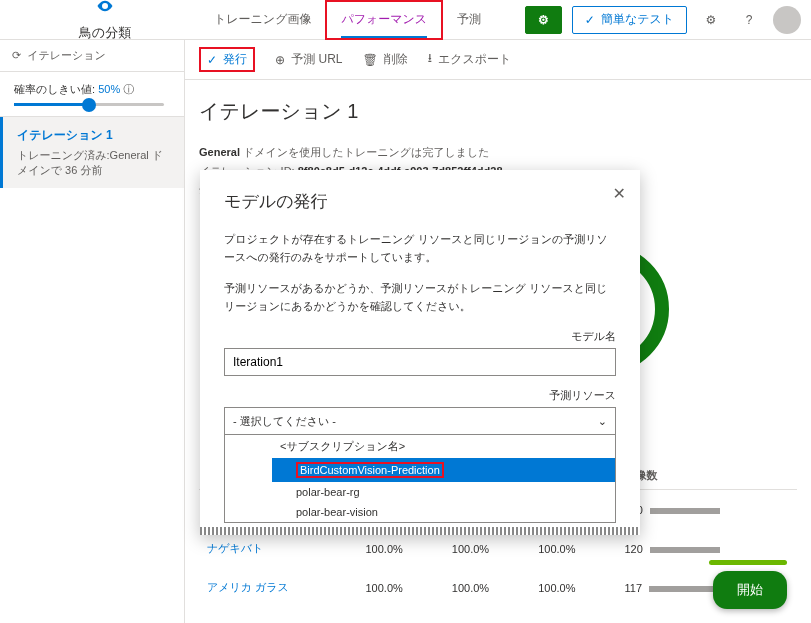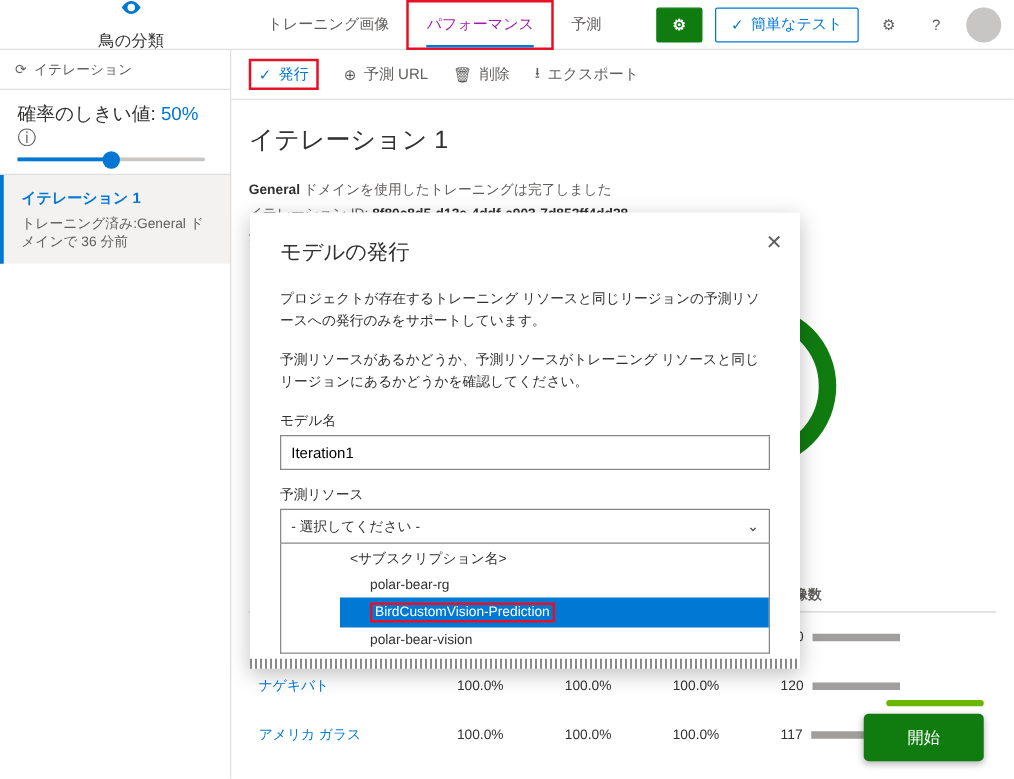"確率のしきい値: 50% ⓘ" .thresh-label { font-size: 15px -> 11px }
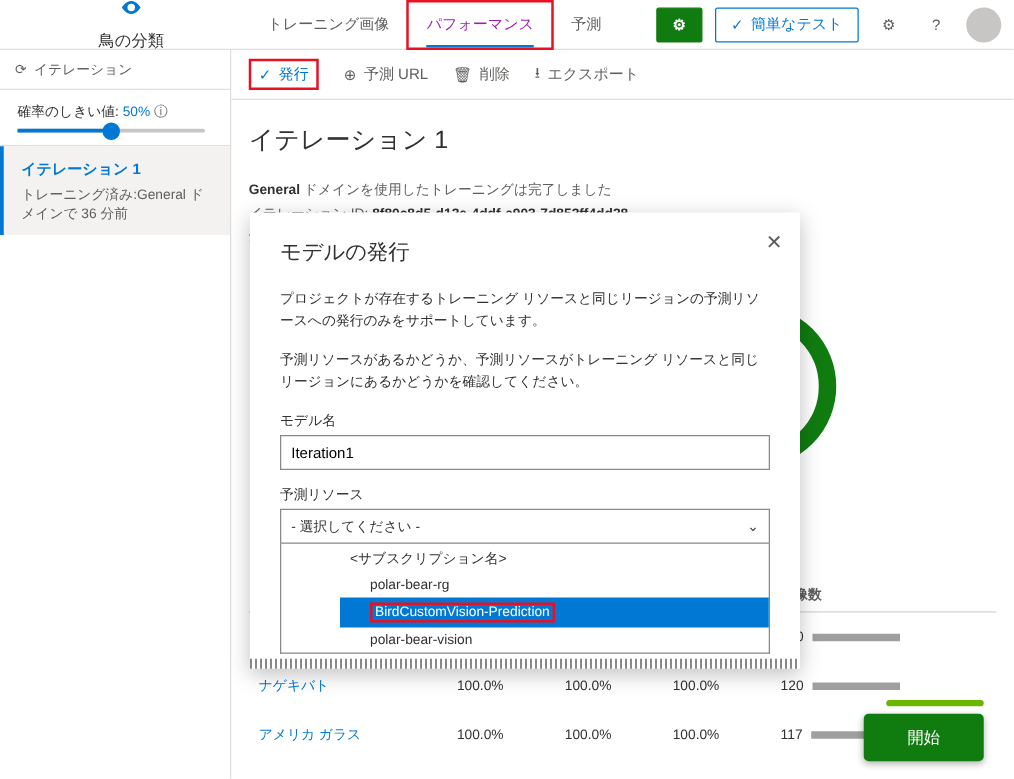"モデル名" .modal-label { text-align: none -> right }
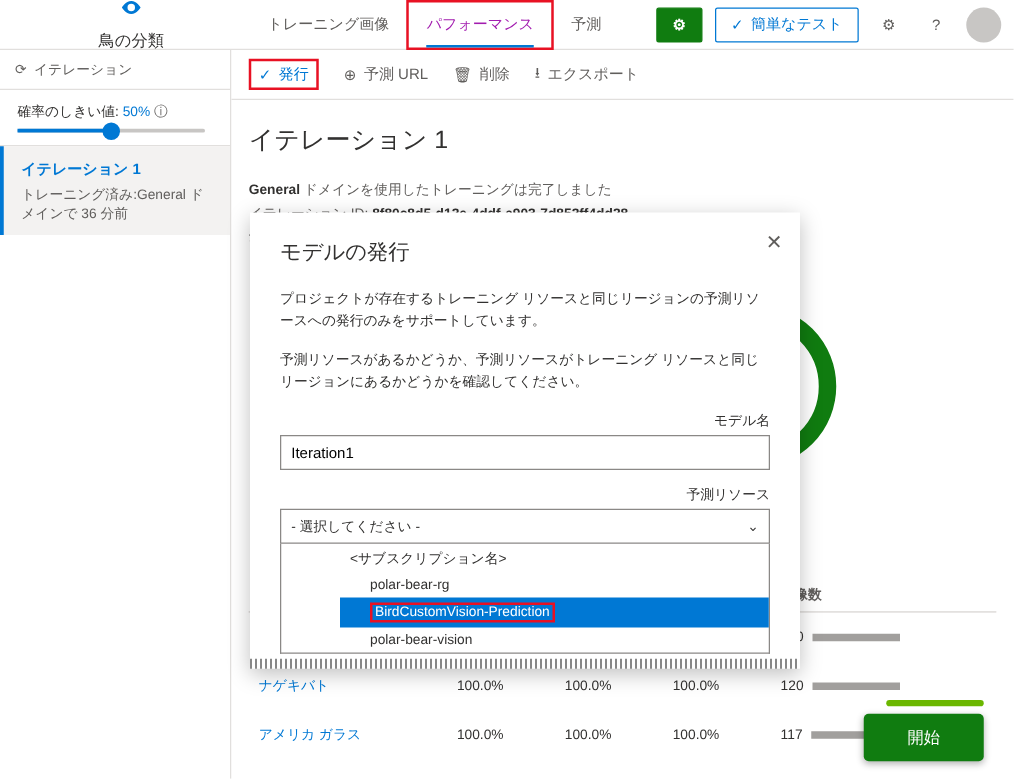"polar-bear-rg" div.dd-opt { order: before "BirdCustomVision-Prediction" -> after "BirdCustomVision-Prediction" }
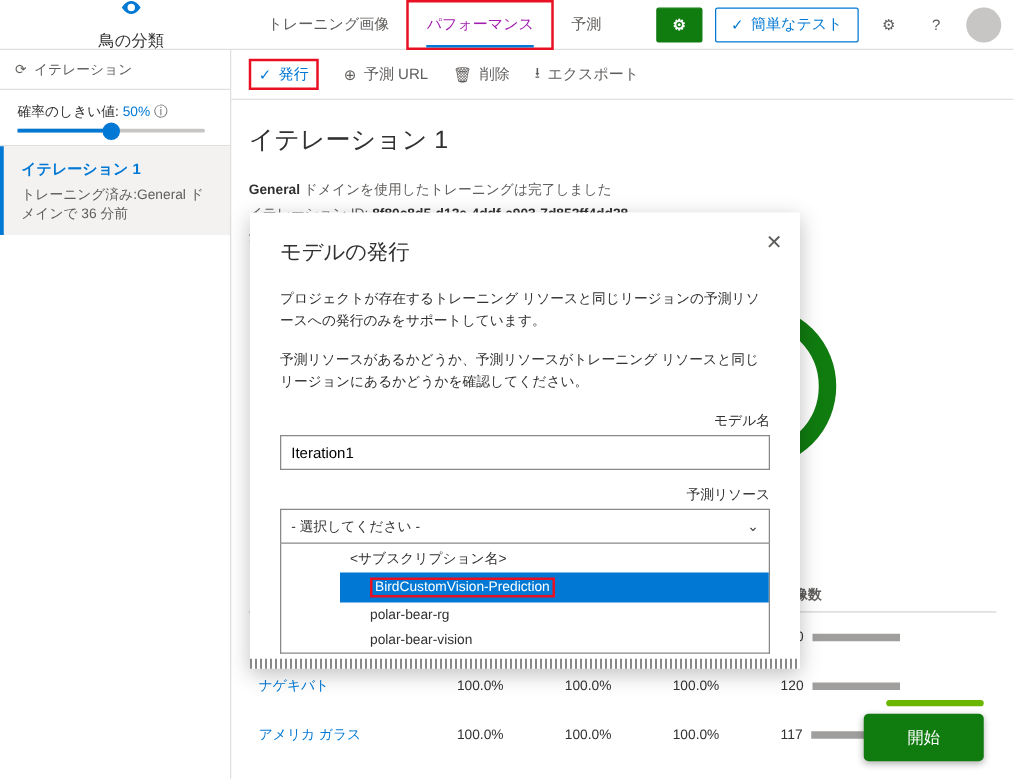"開始" .fab { border-radius: 4px -> 14px; padding: 10px 35px -> 10px 24px }
